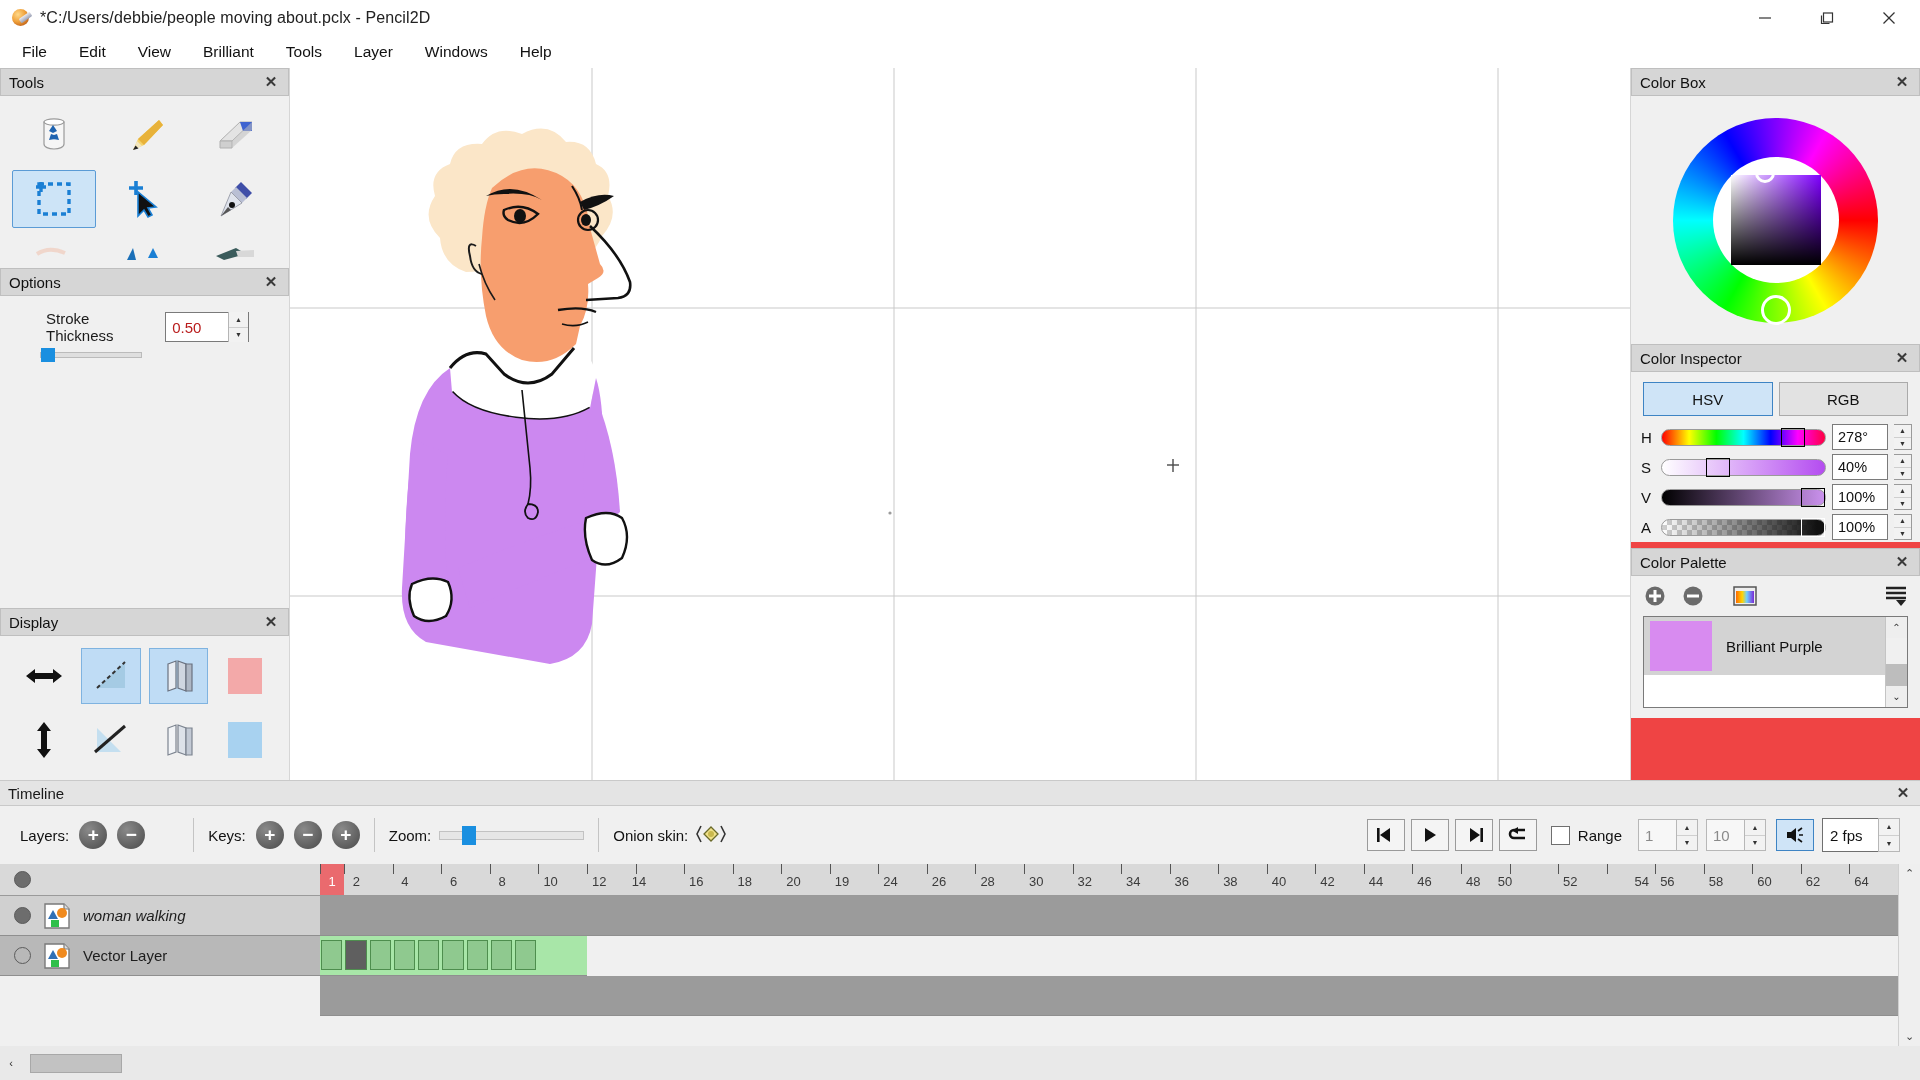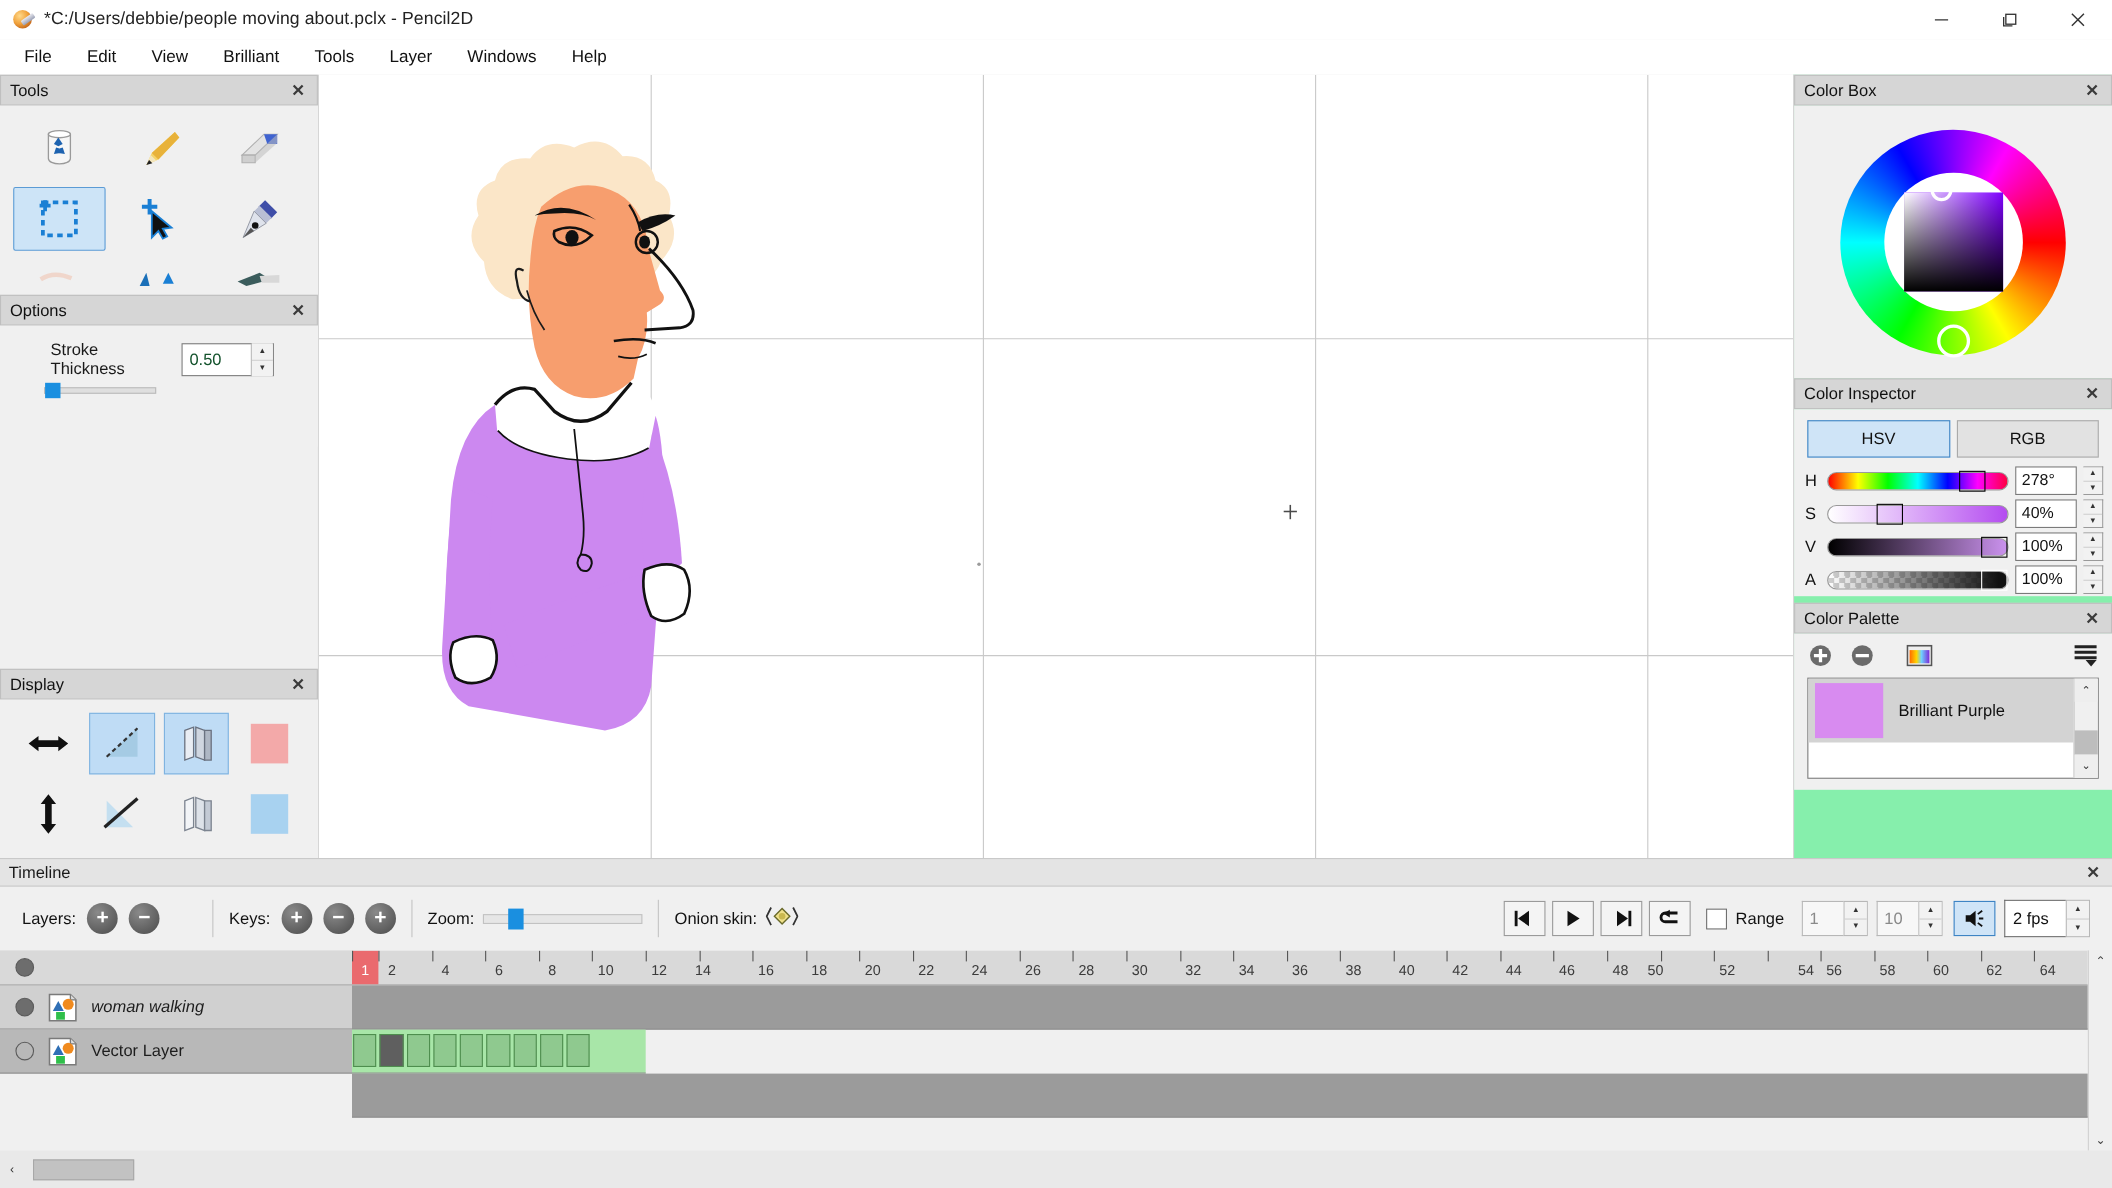"Color Box" .dock-right { background: #86efac -> #ef4444 }
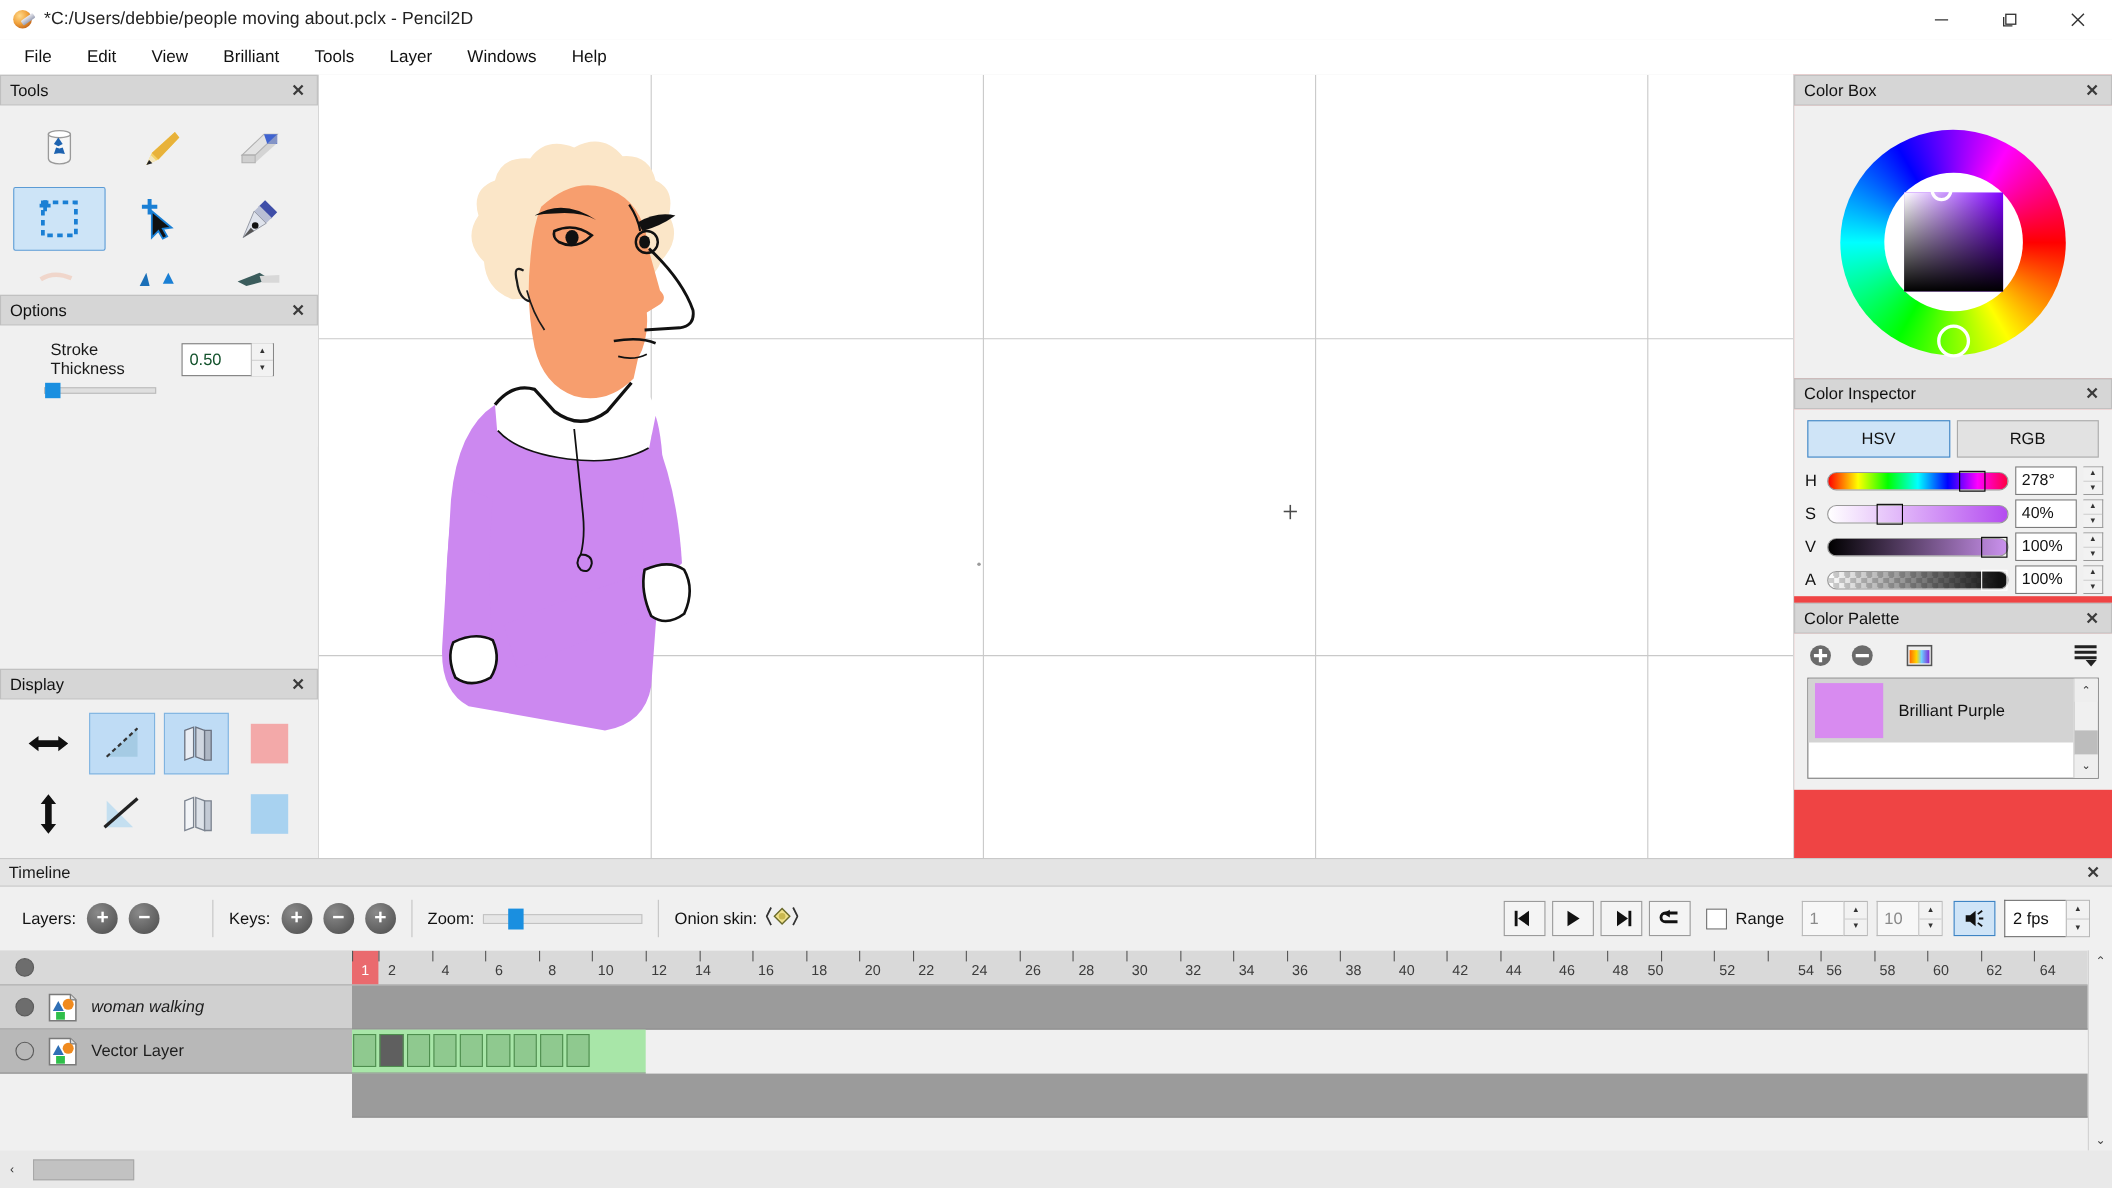"0.50" .spin input { color: #14532d -> #b91c1c }
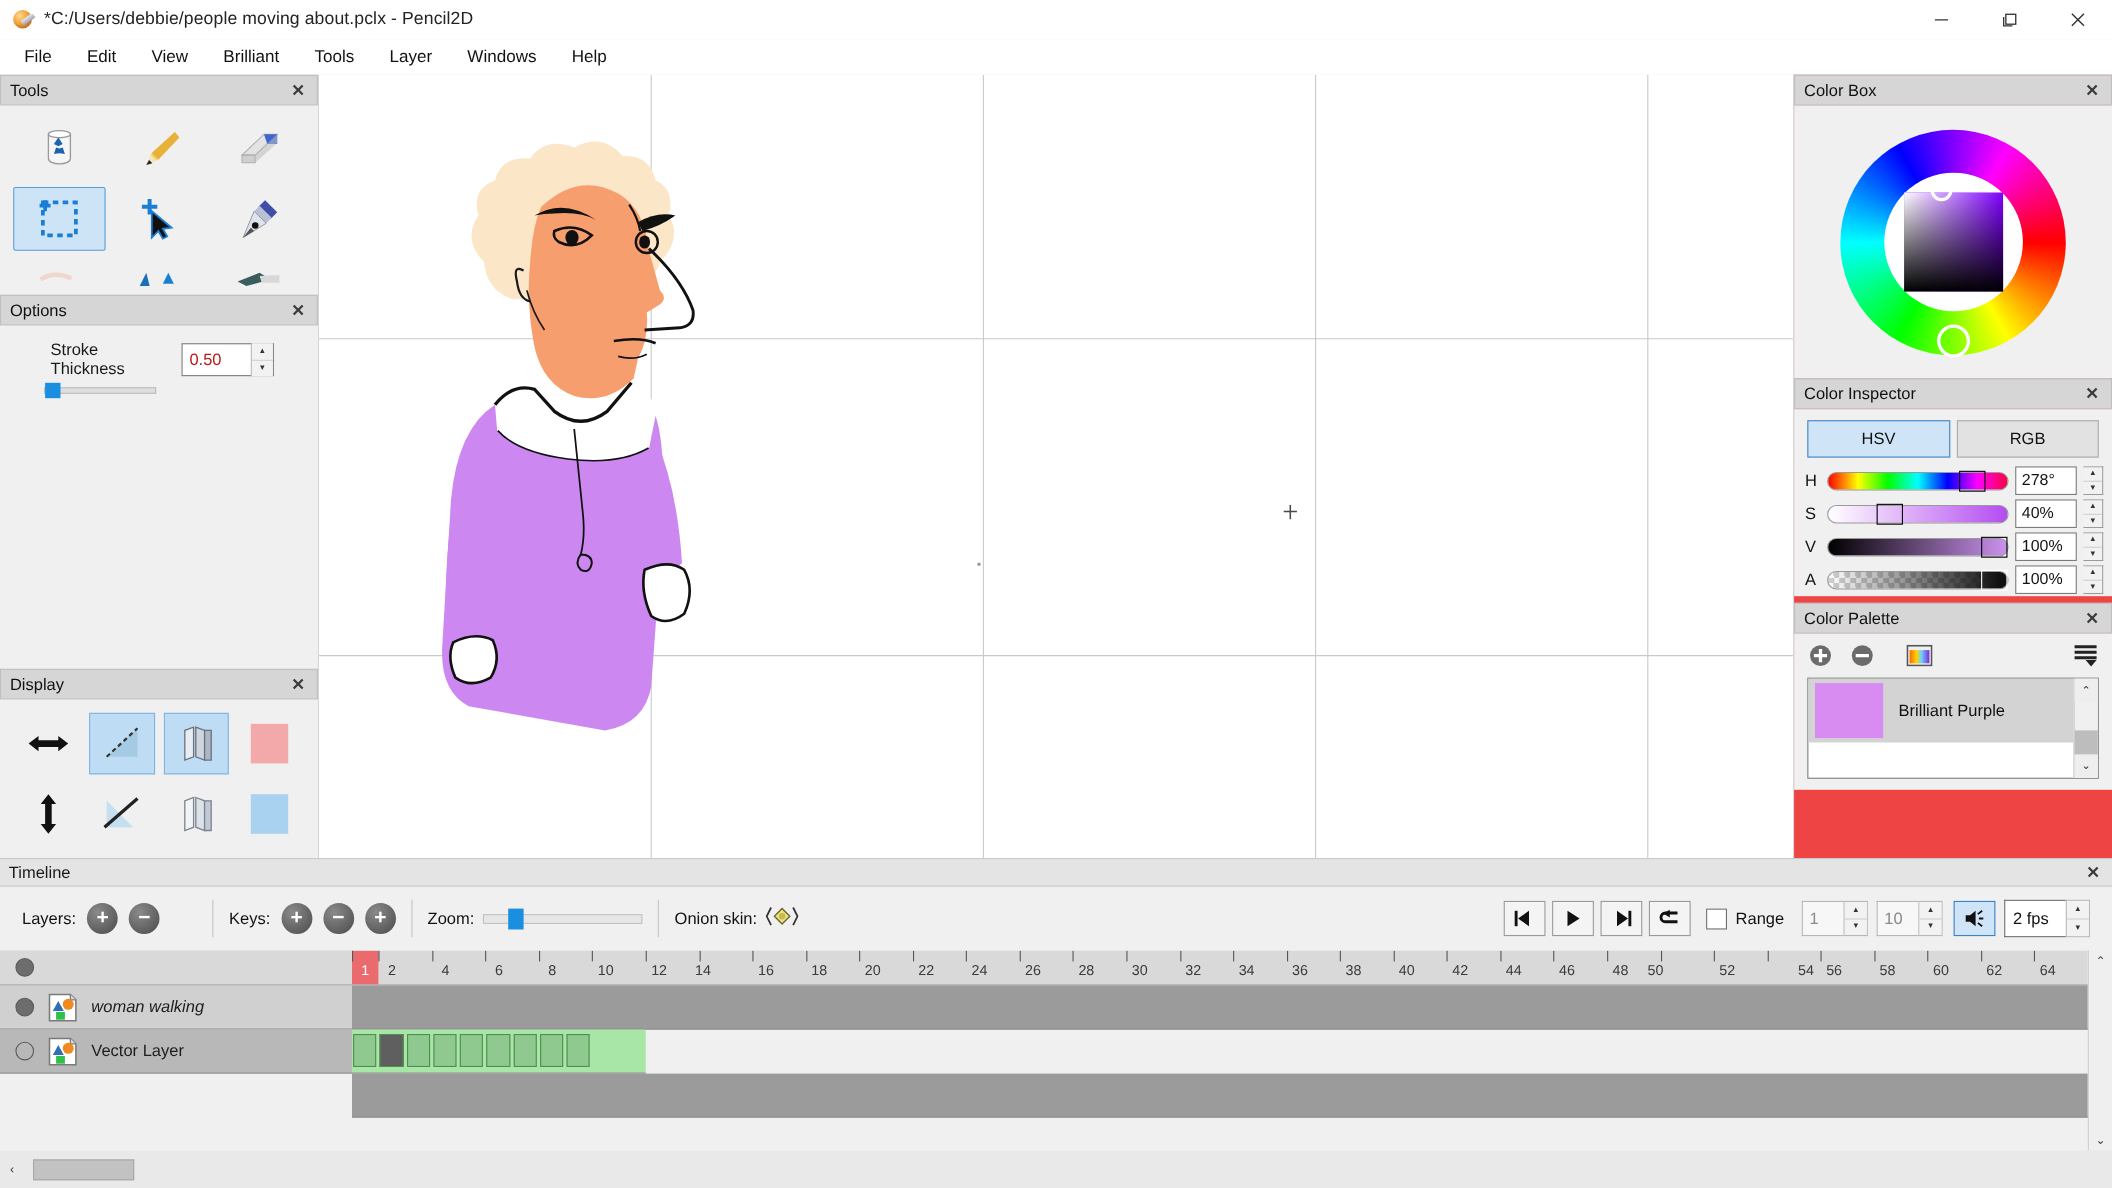"22" div.rnum { text: 22 -> 19 }
